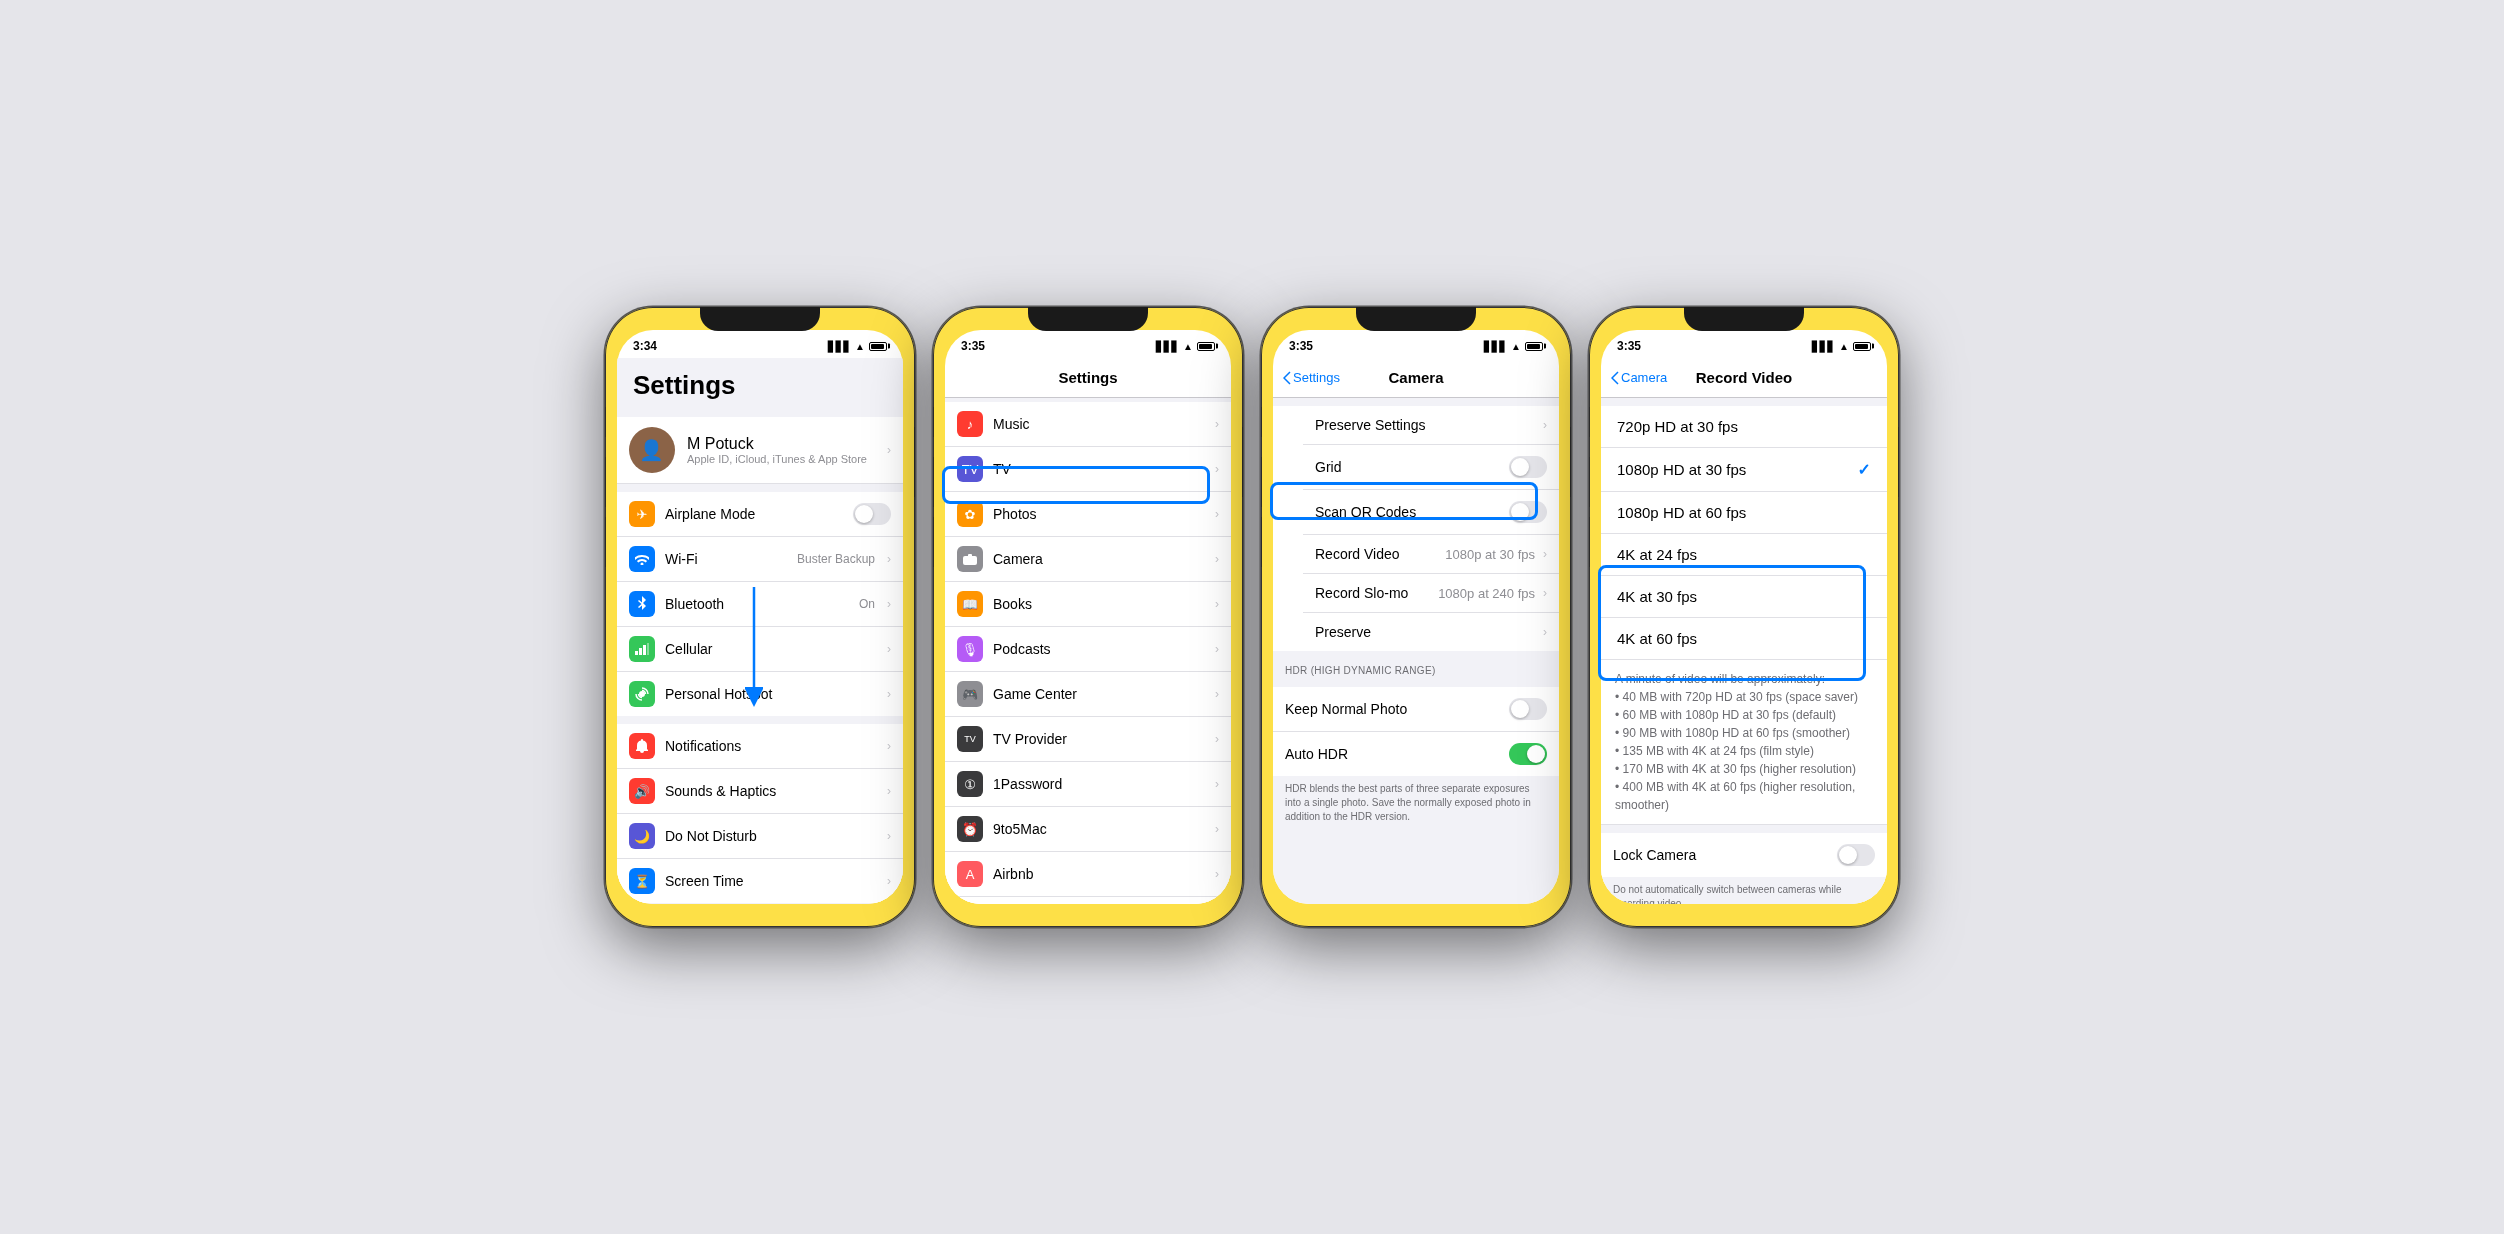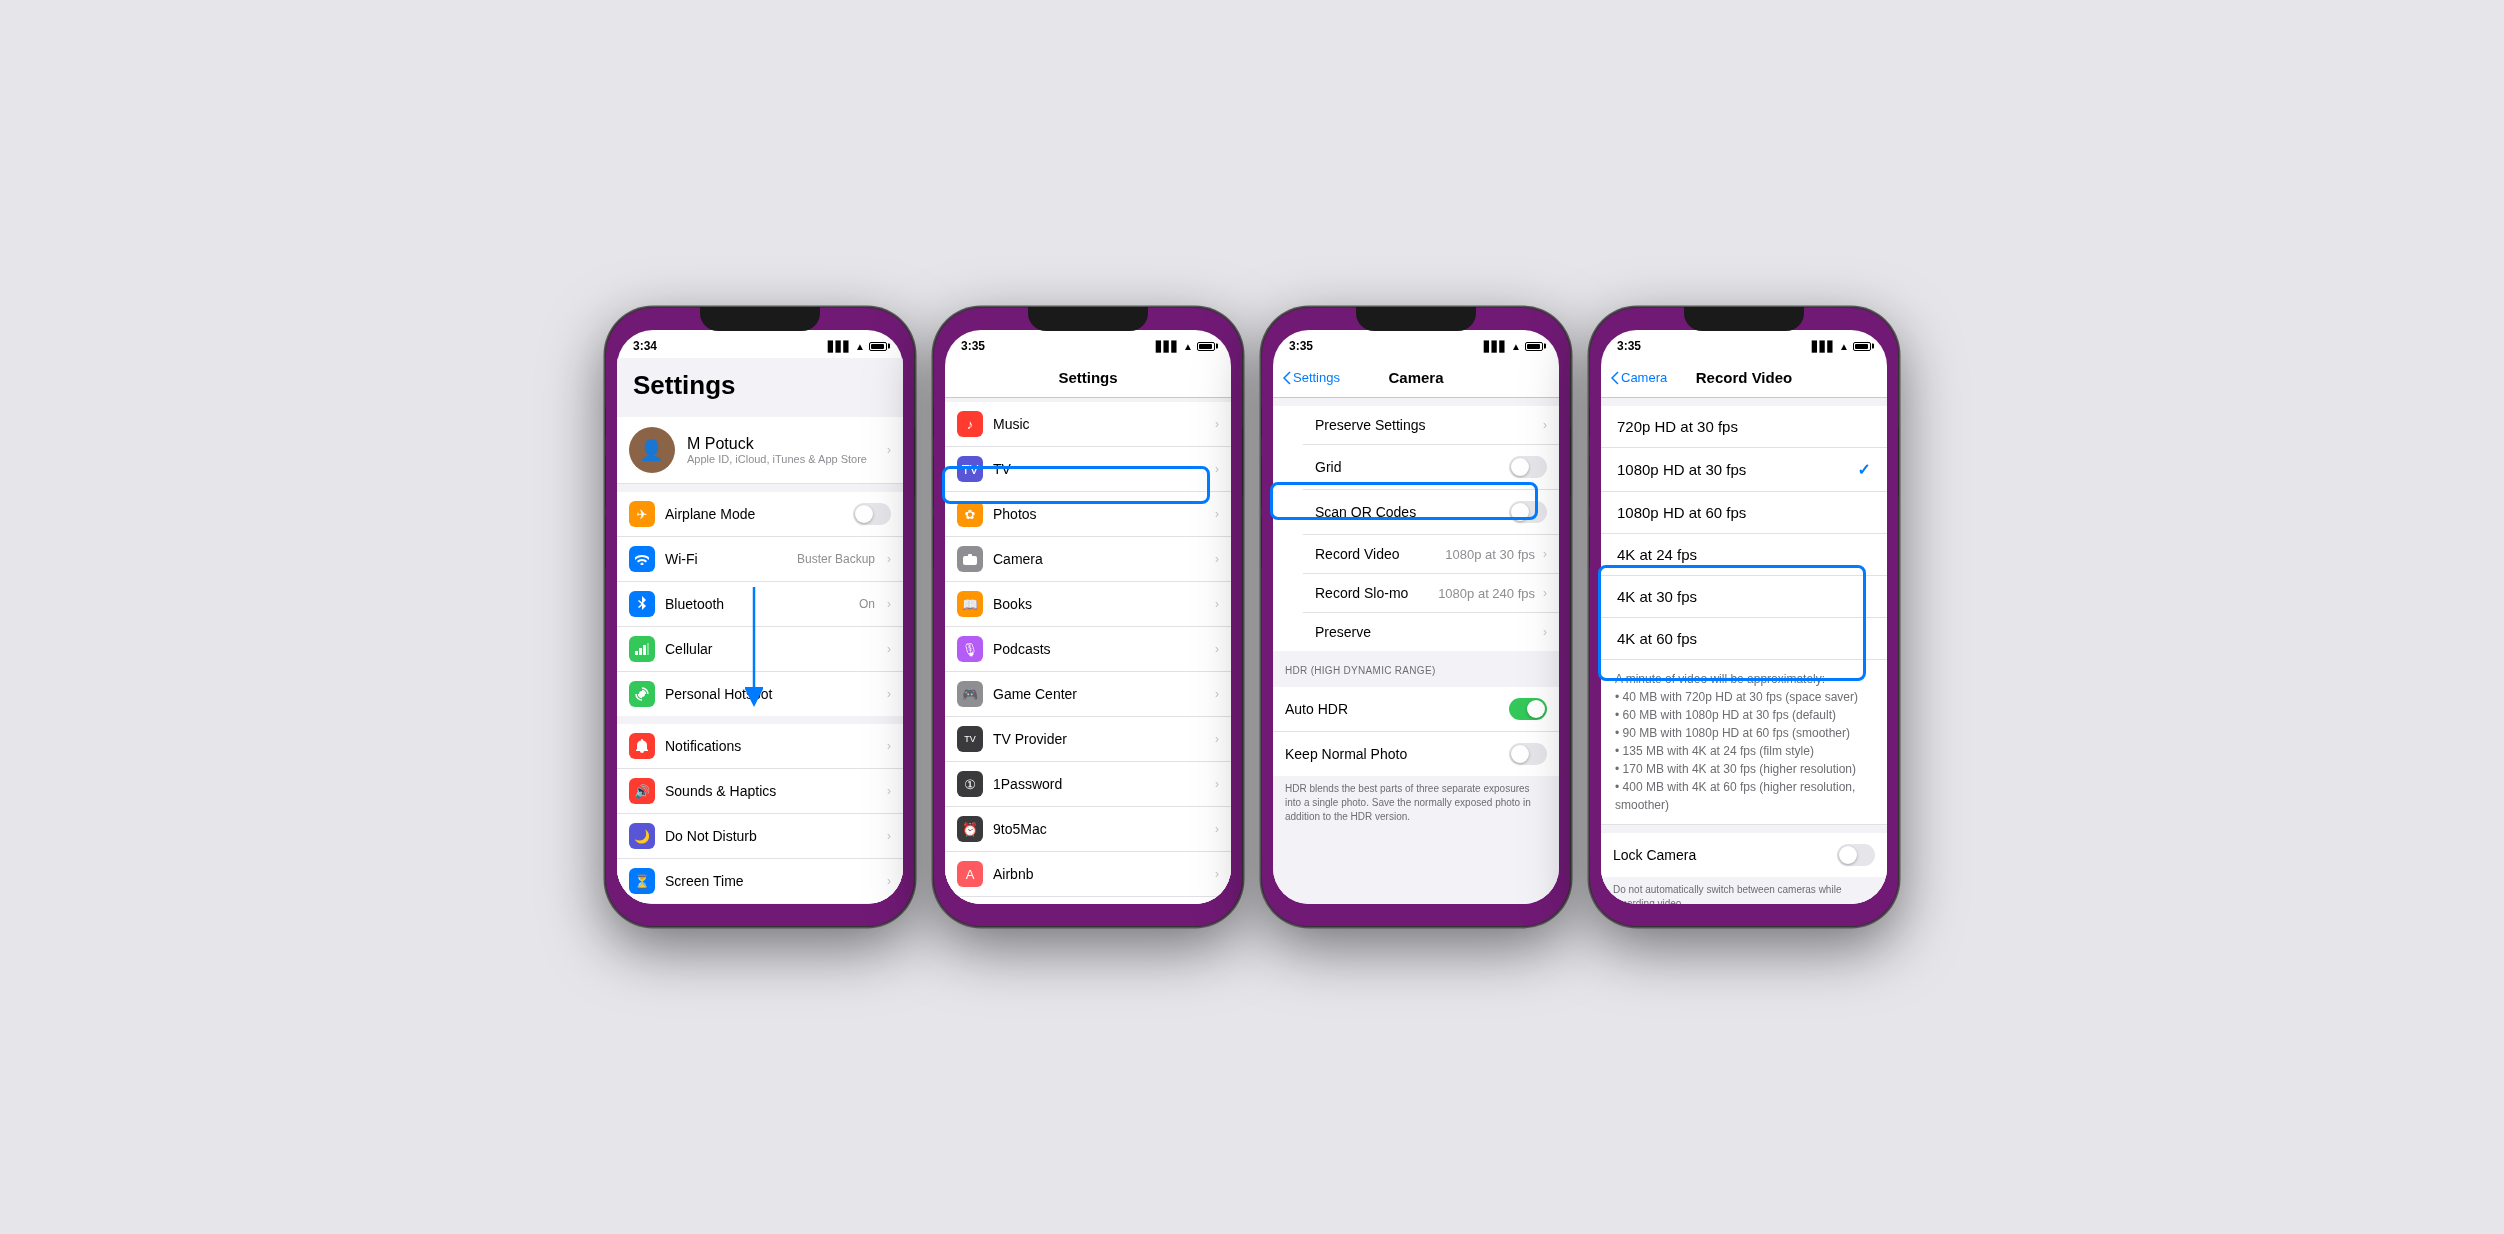"3:34" .phone { background: #701a75 -> #fde047 }
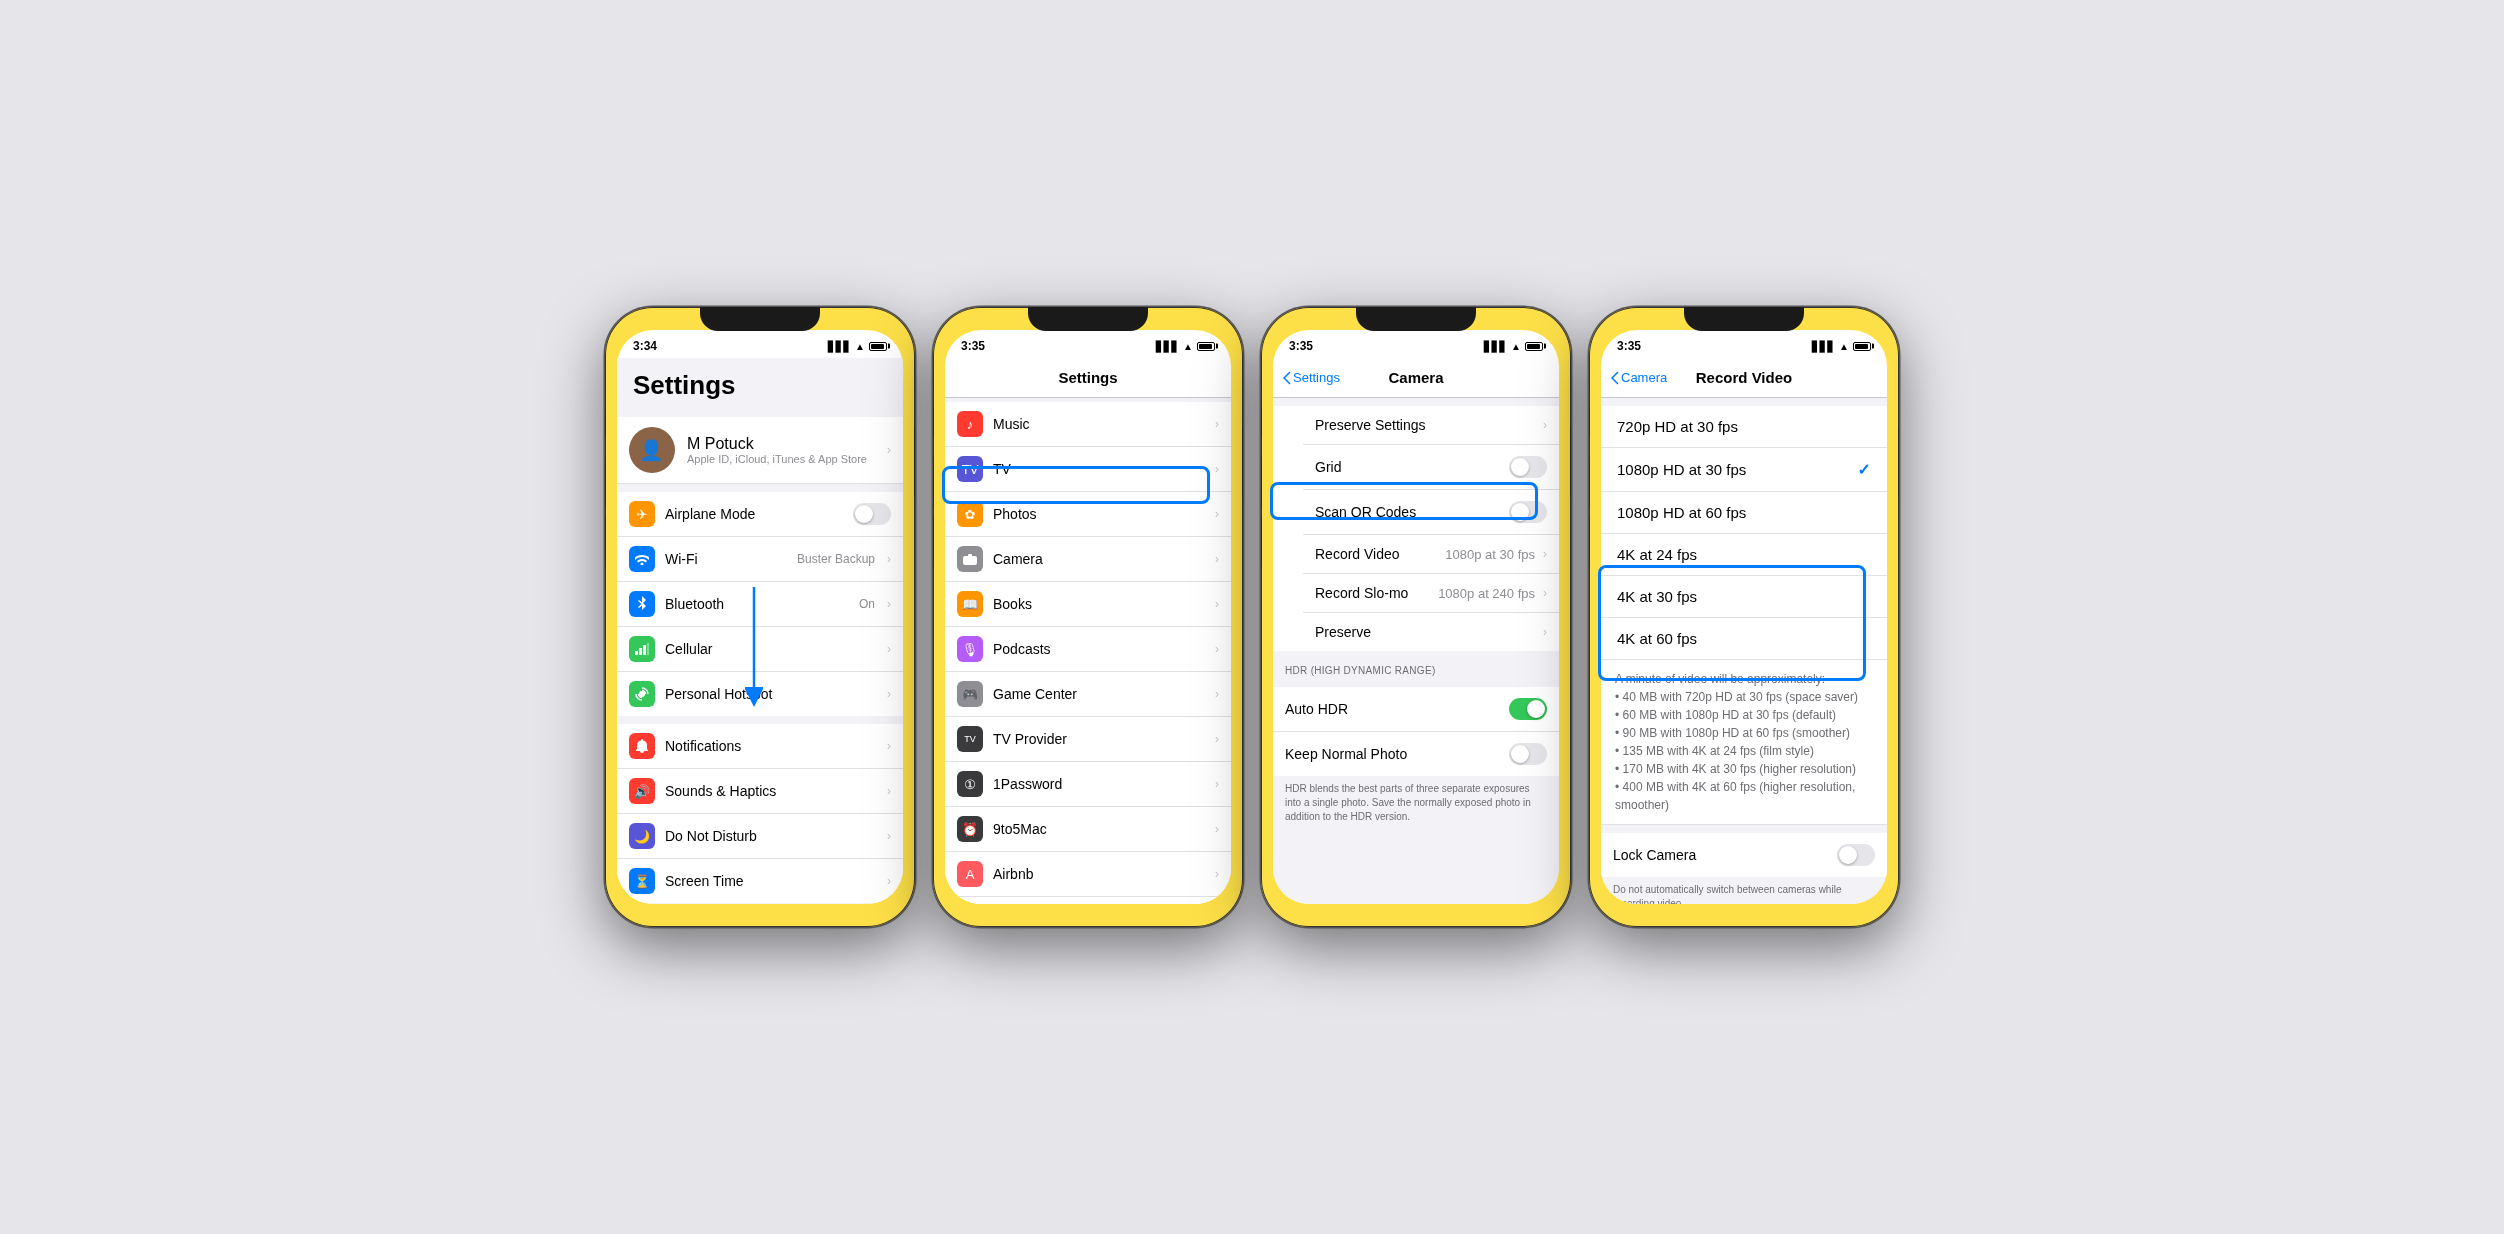"Auto HDR" div.list-item-row { order: before "Keep Normal Photo" -> after "Keep Normal Photo" }
